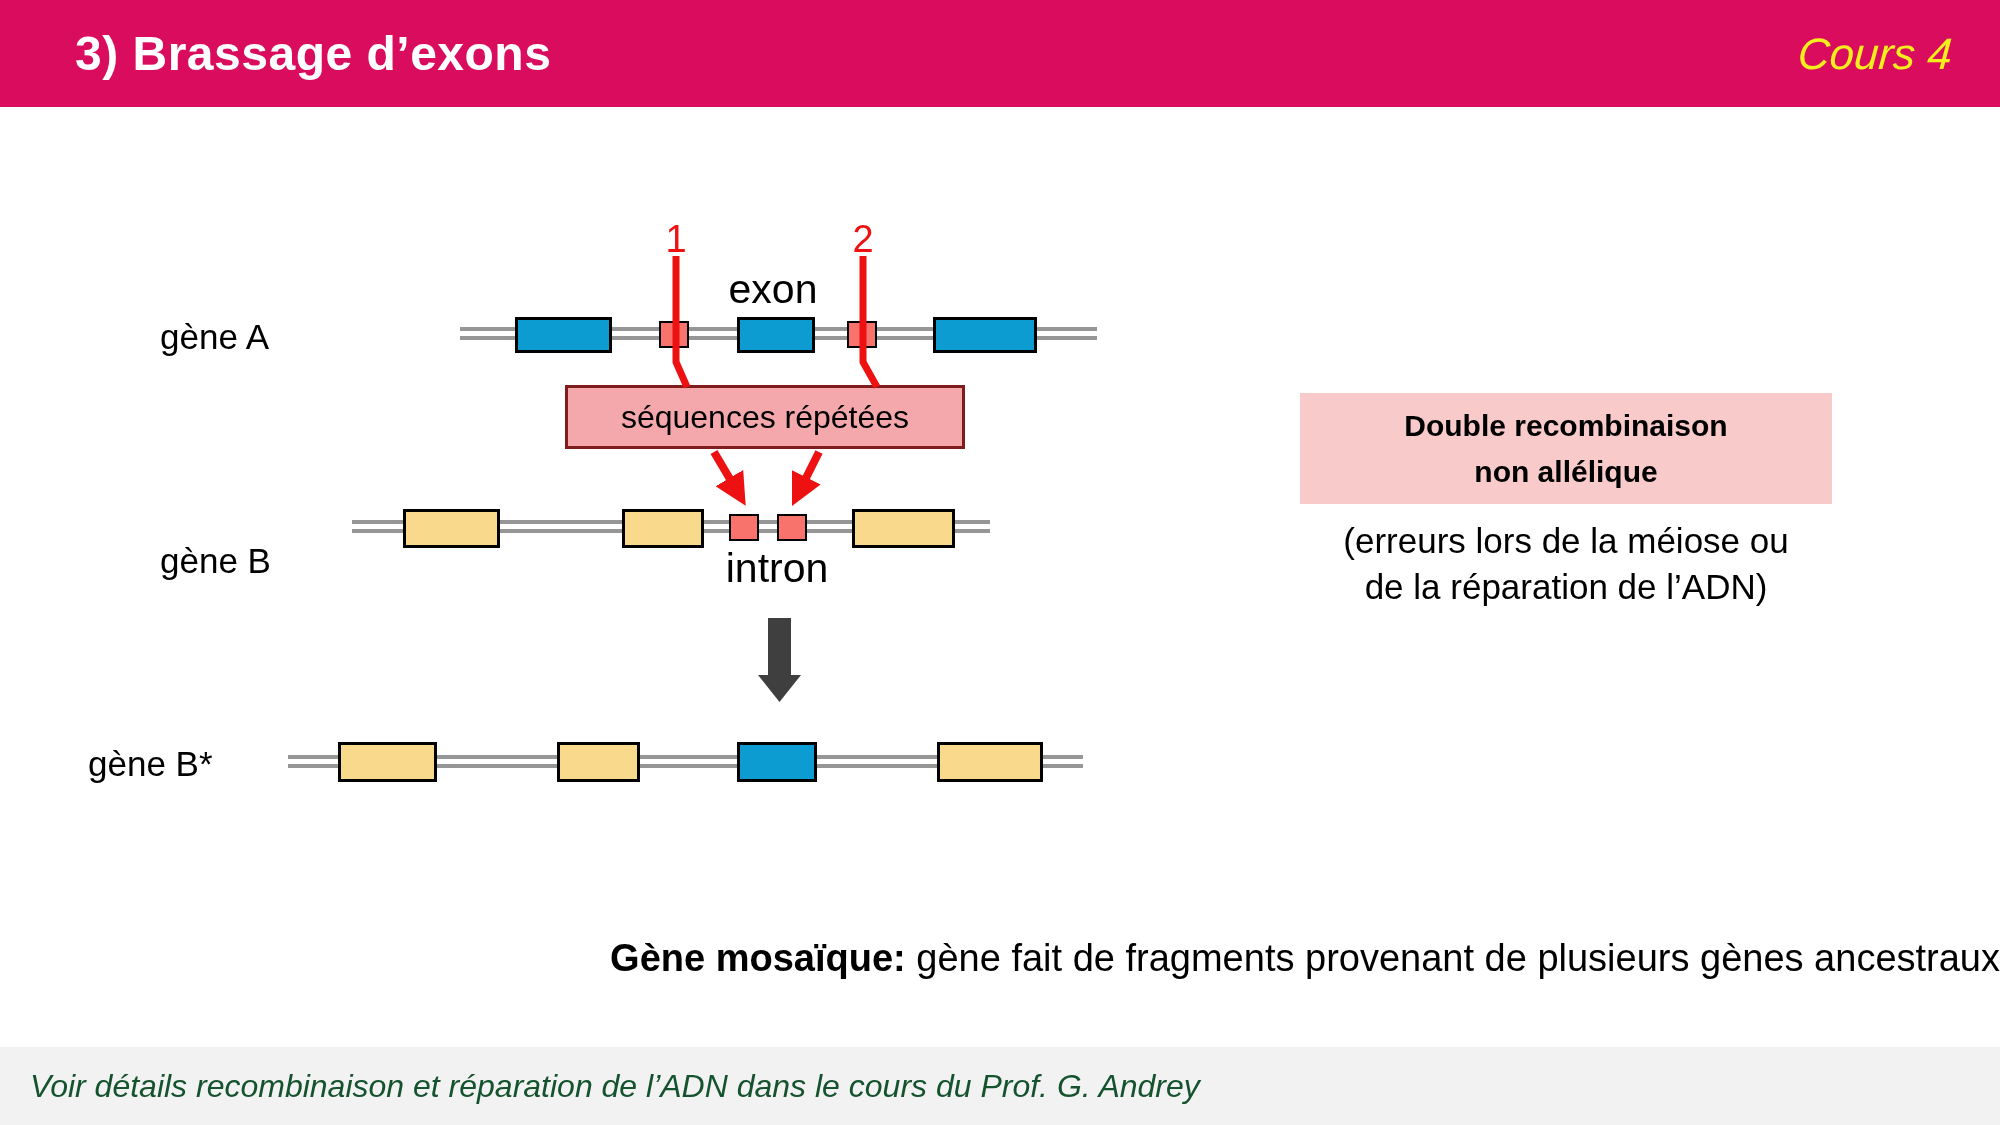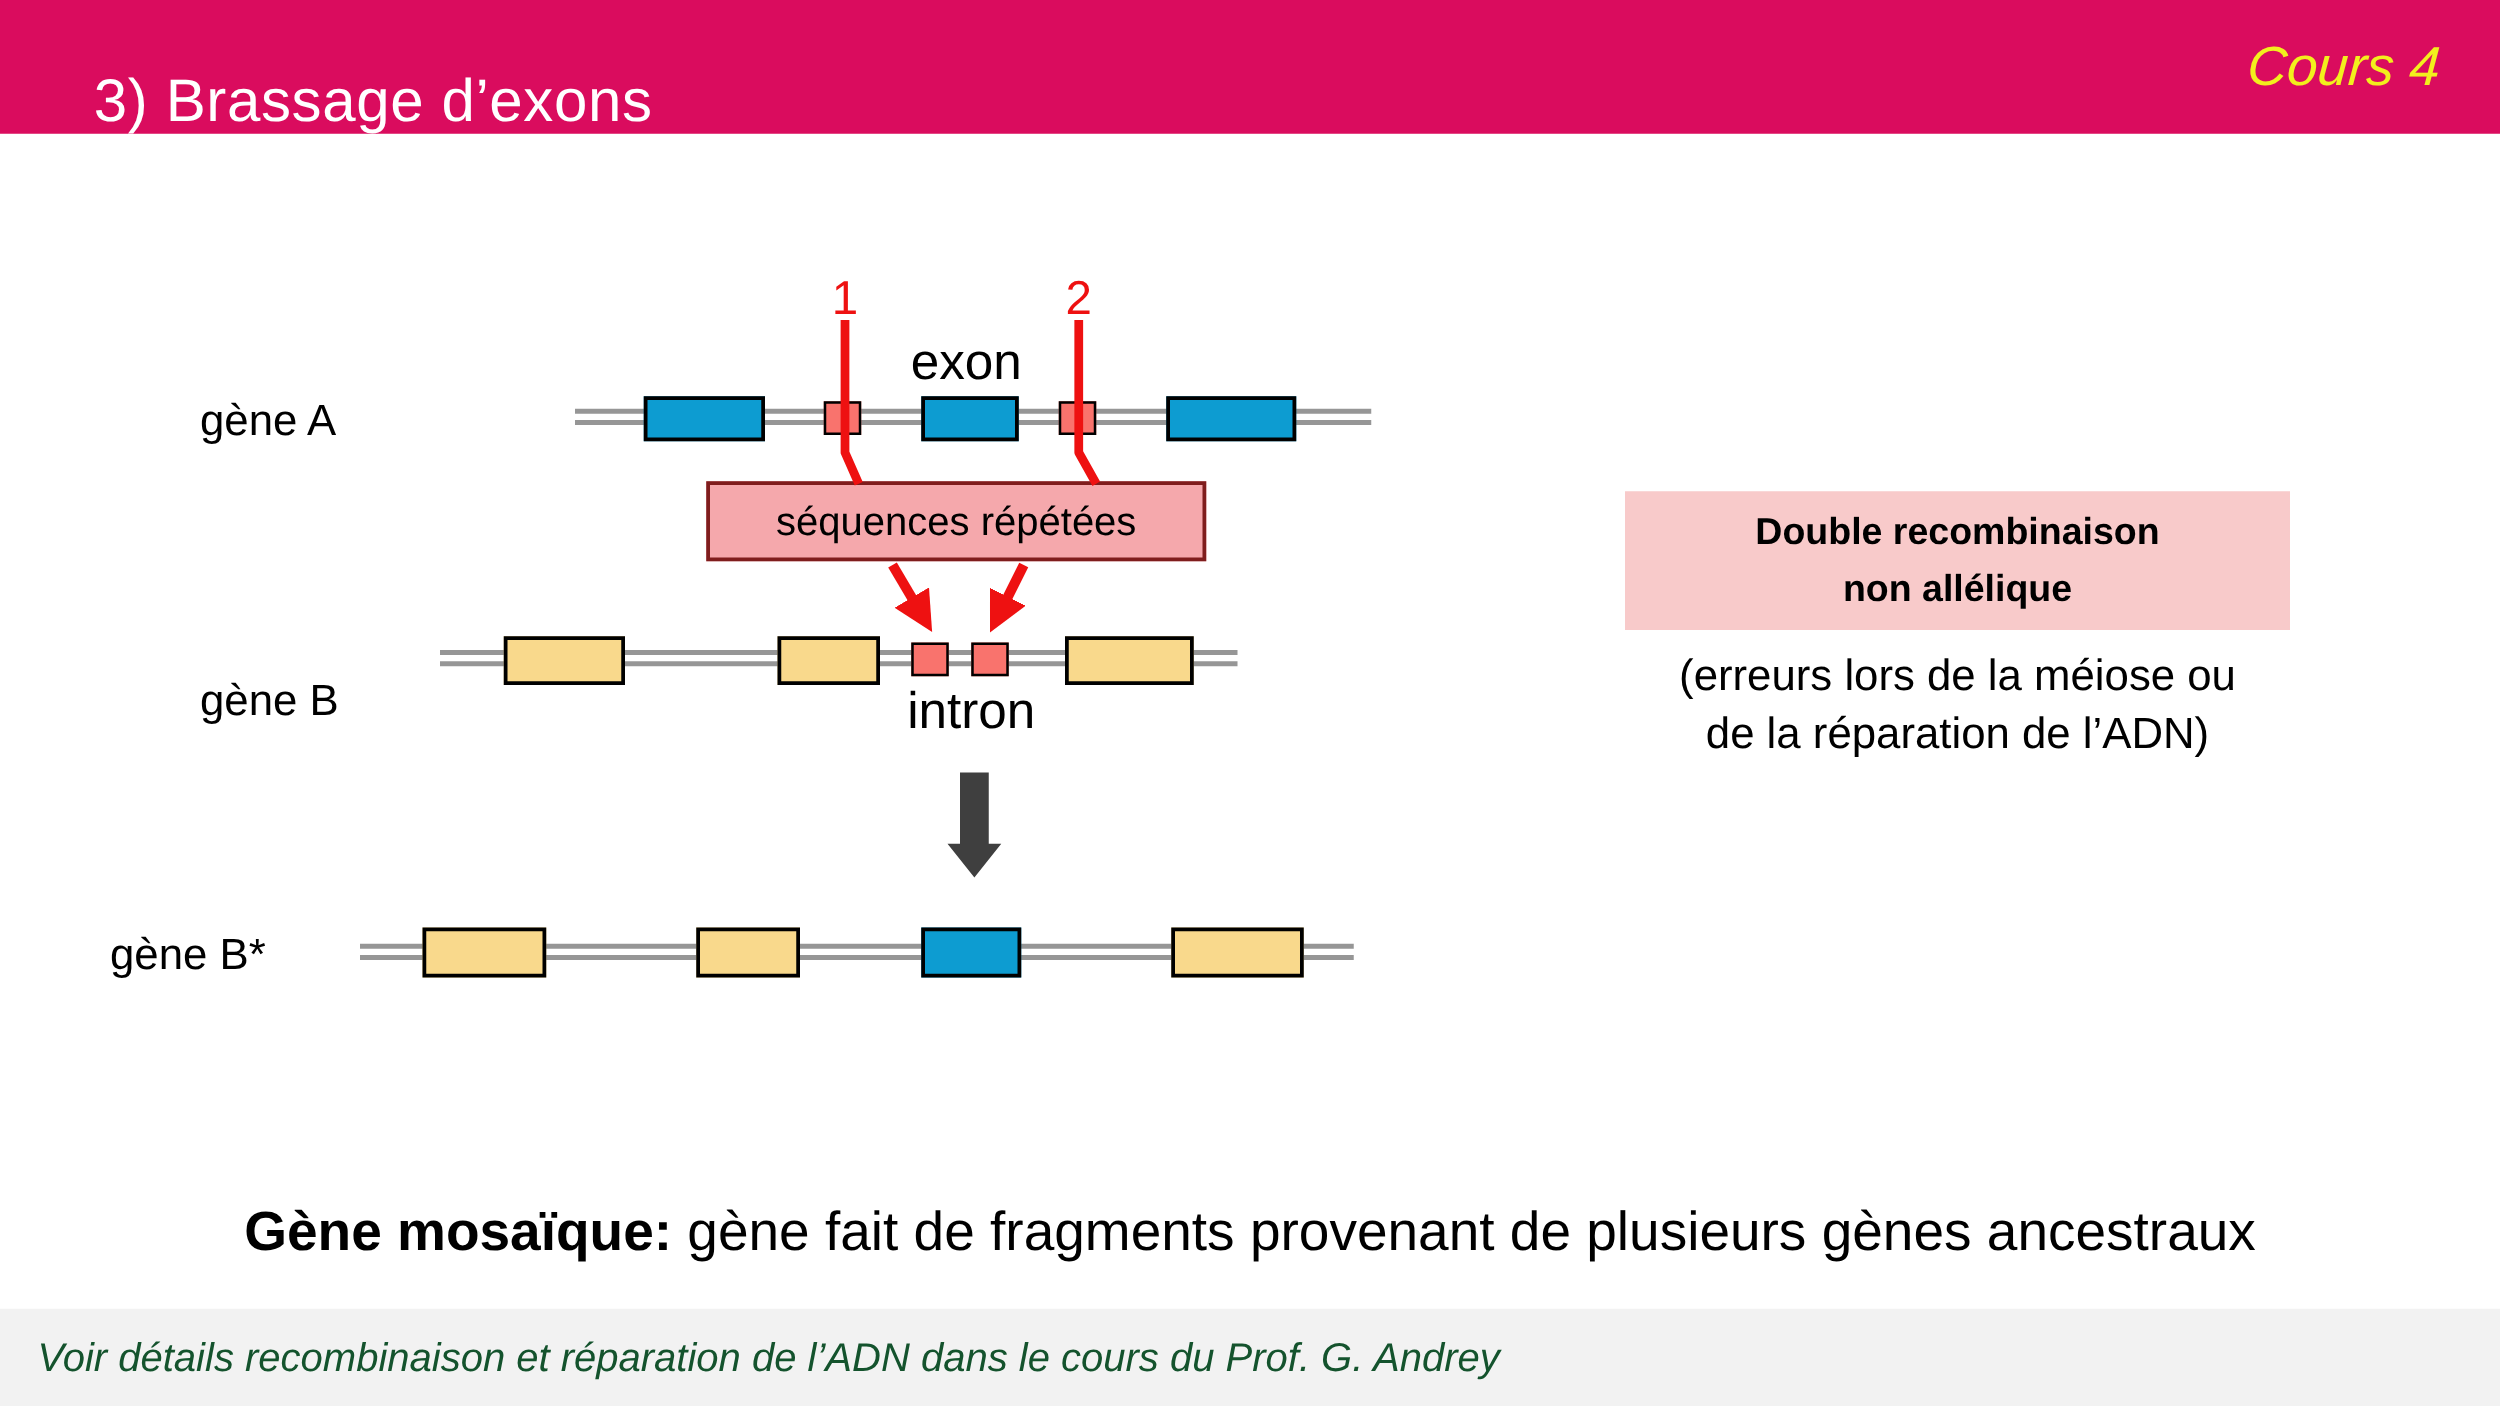"3) Brassage d’exons" .header .title { font-weight: normal -> bold; margin-top: 28px -> none }
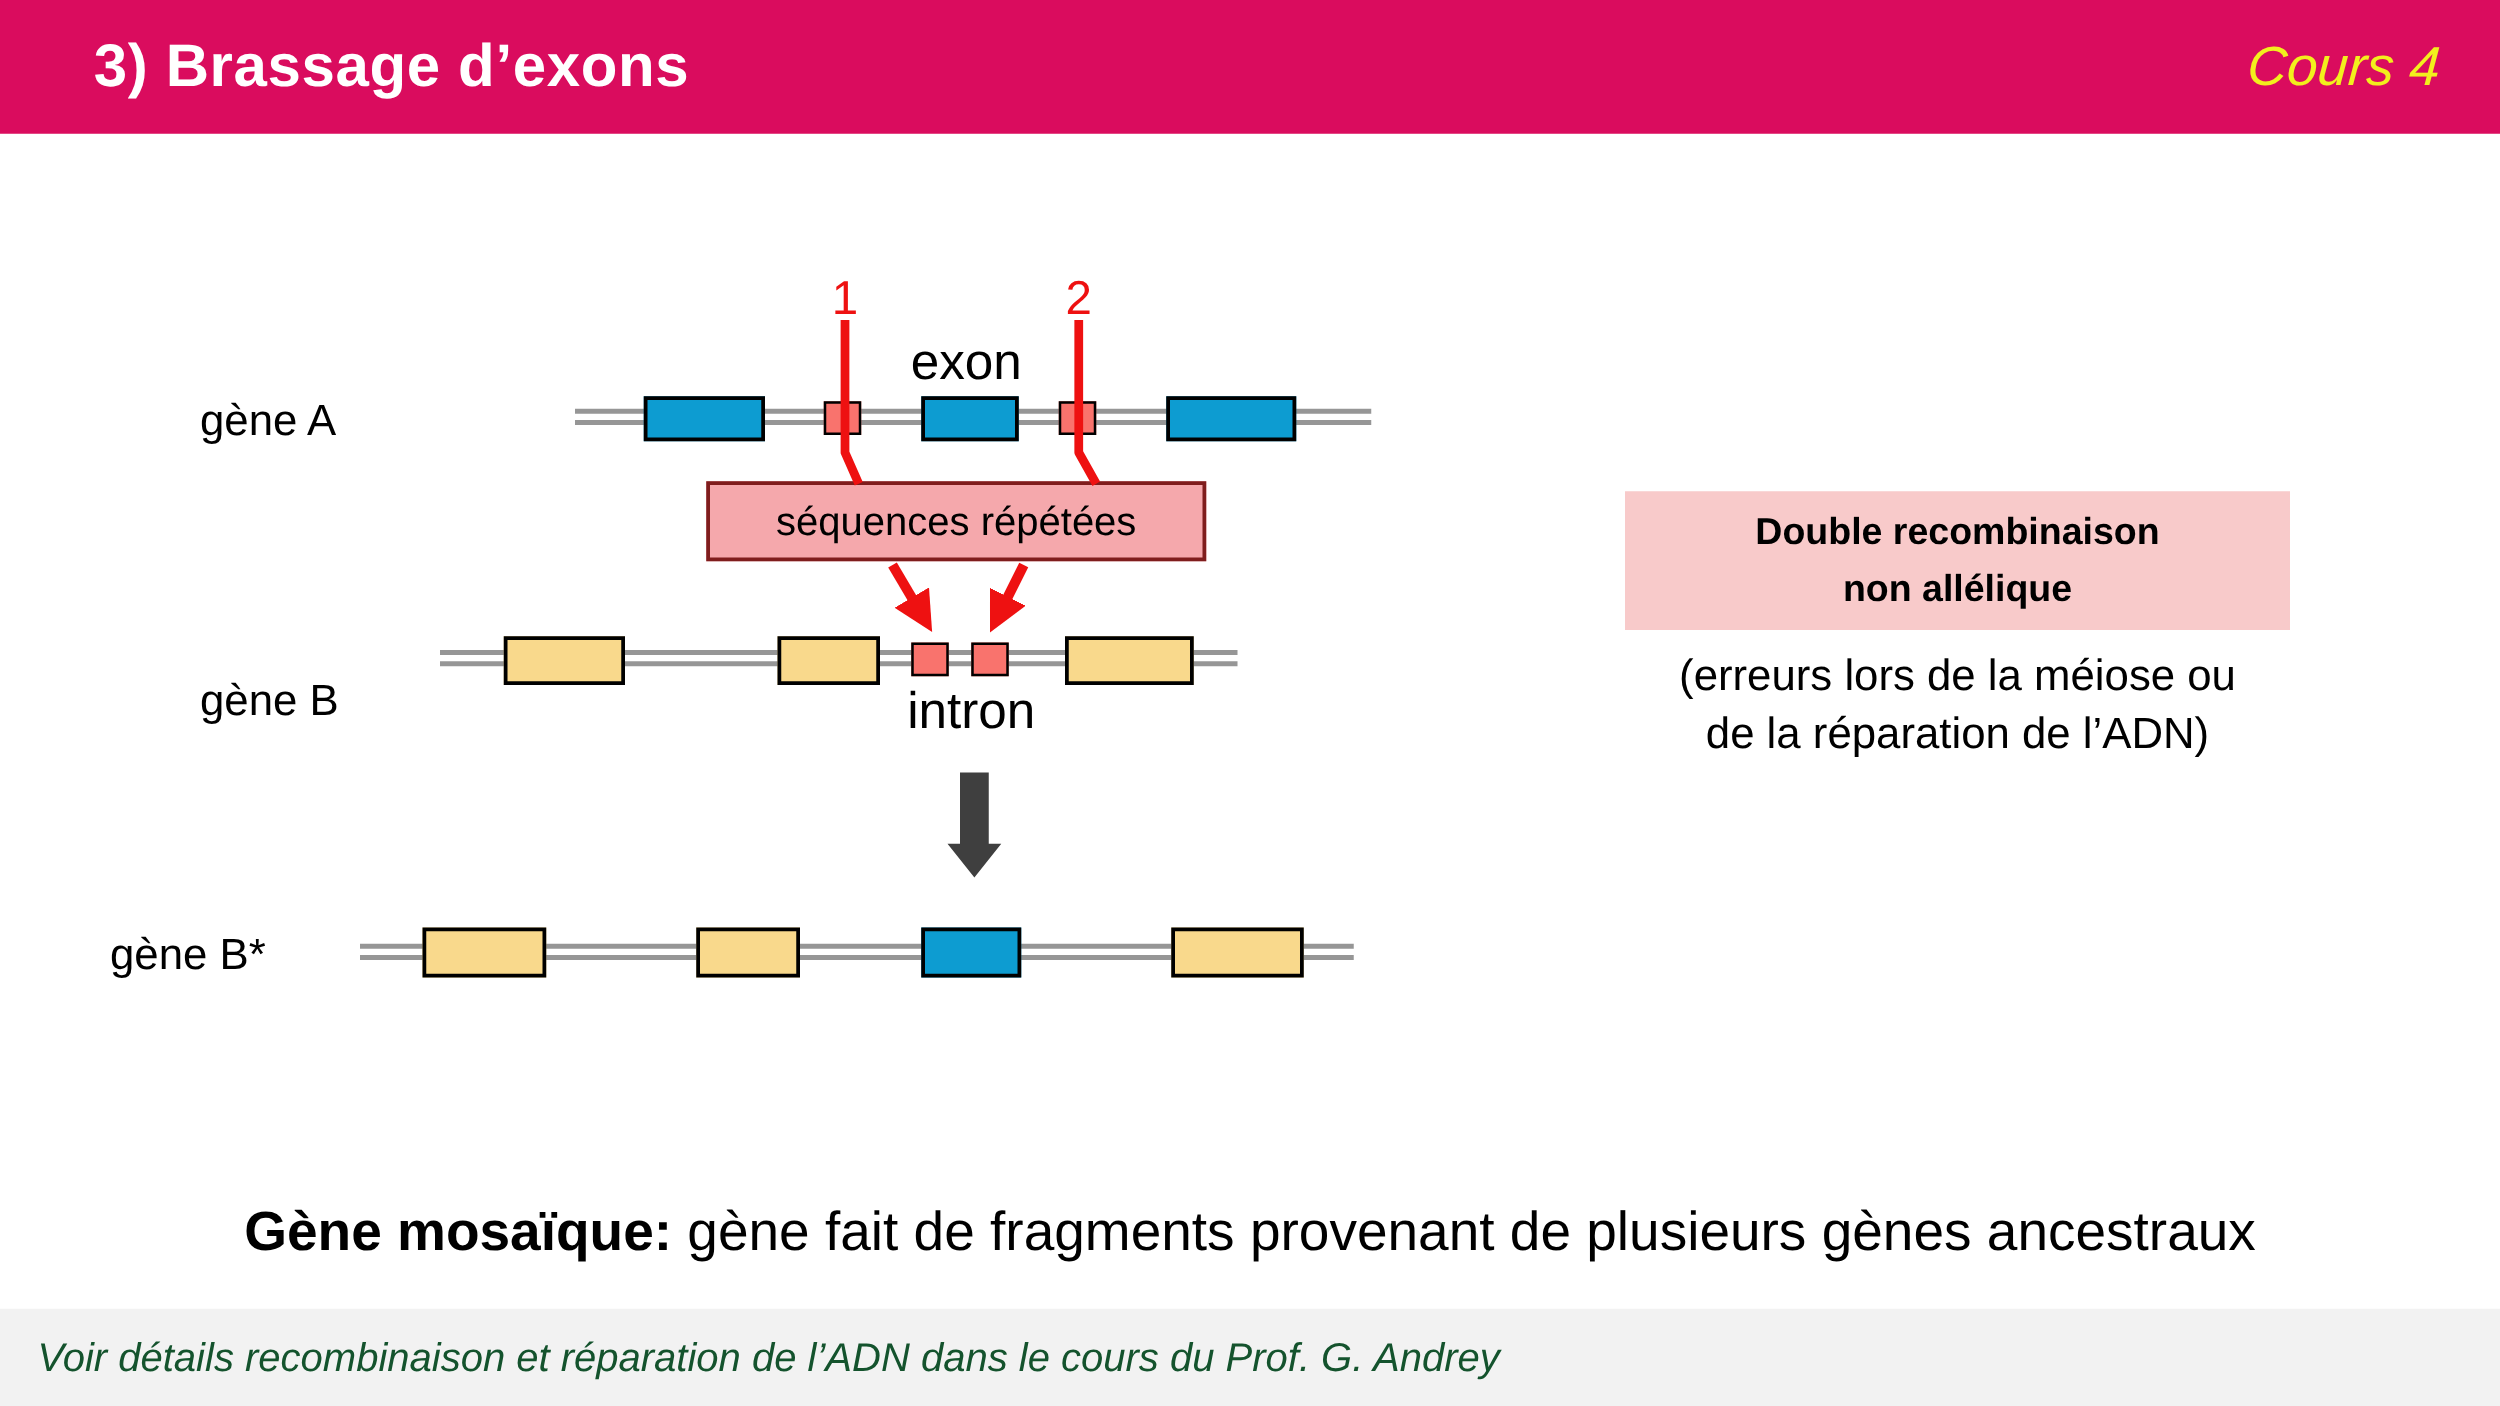"Gène mosaïque: gène fait de" .definition { font-size: 44px -> 38px; margin-top: 28px -> none; text-align: center -> right }
